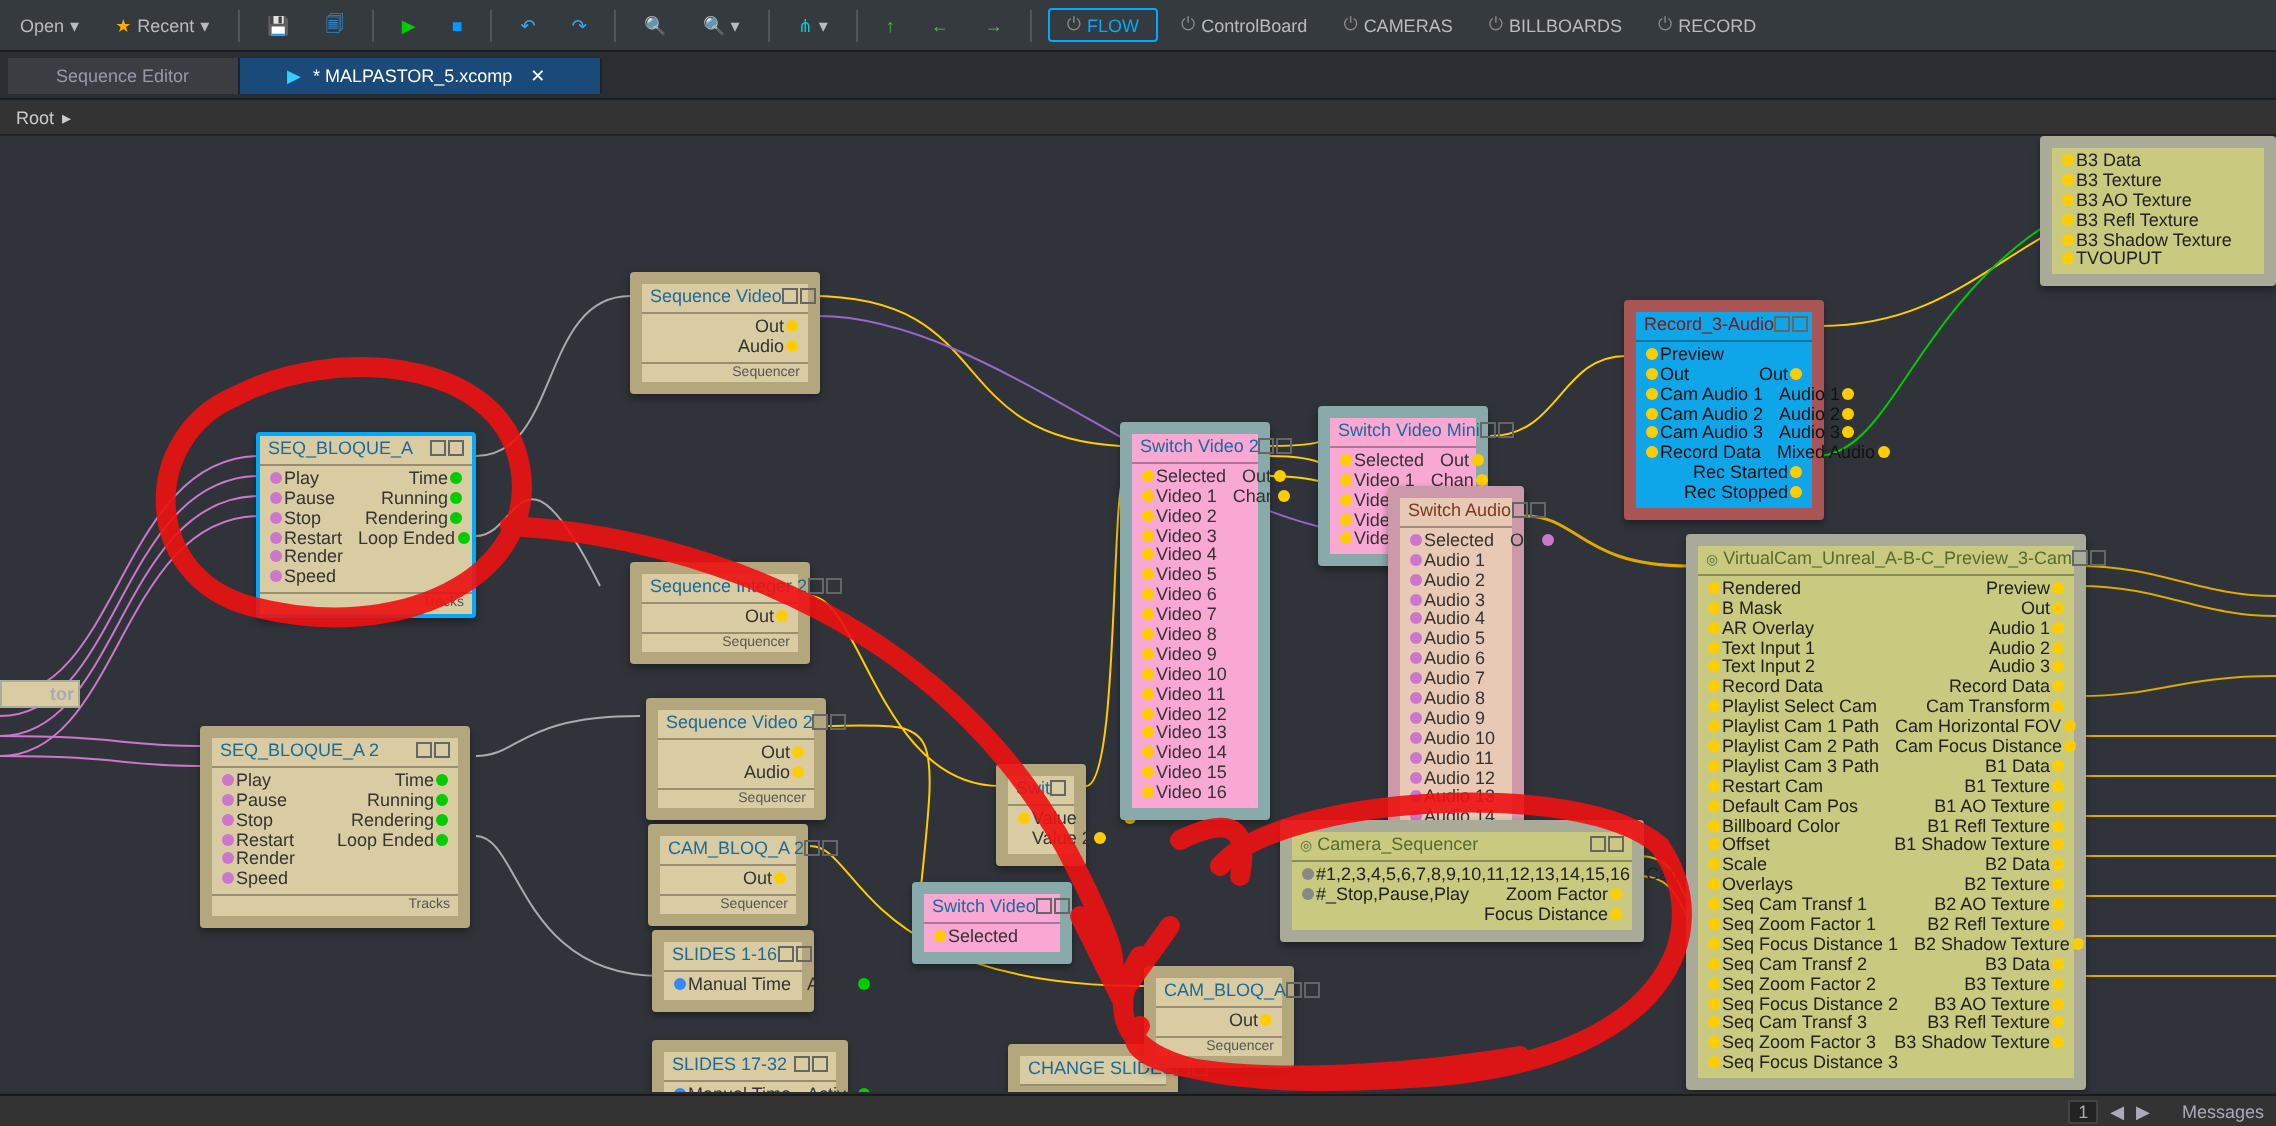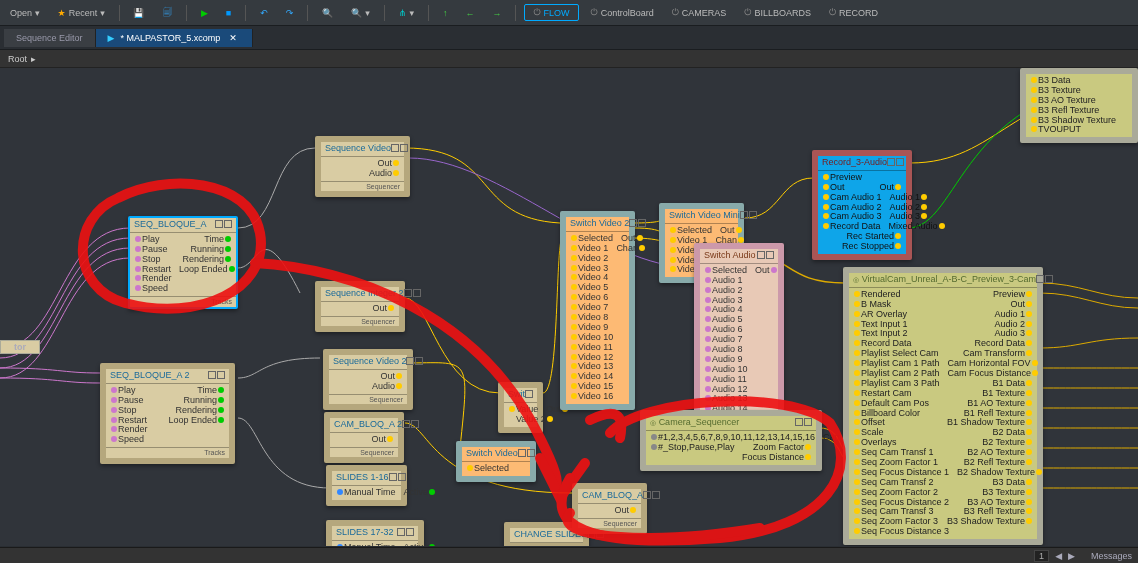"Sequence Editor" .tab { padding: 4px 12px -> 4px 24px }
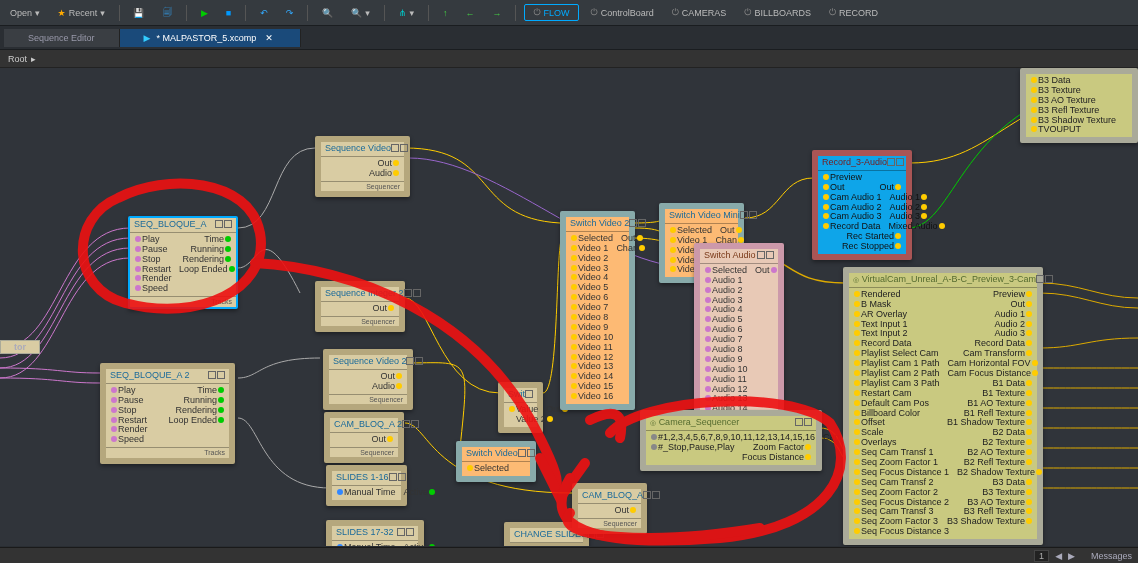"Switch Video Mini" .node.blue { background: #fdba74 -> #f9a8d4 }
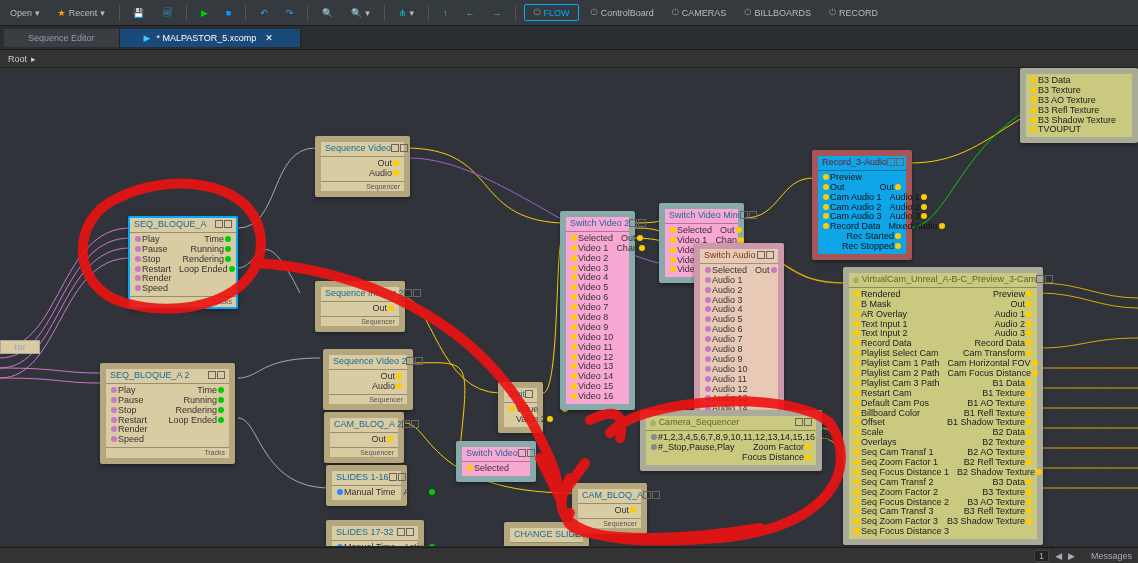"Switch Audio" div.node { width: 90px -> 68px }
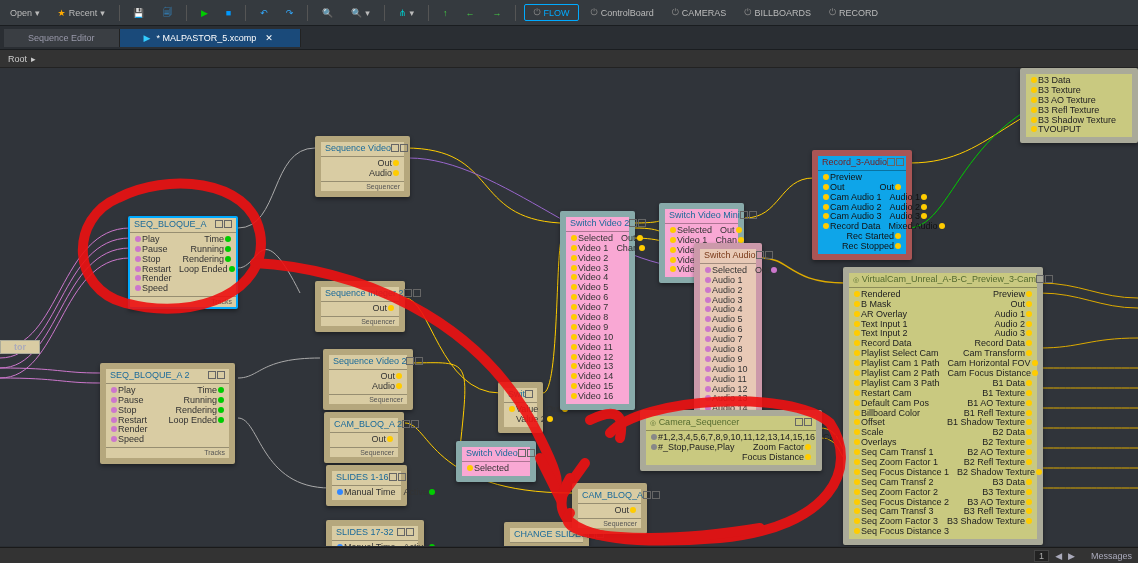"tor" div.r { text-align: center -> right }
